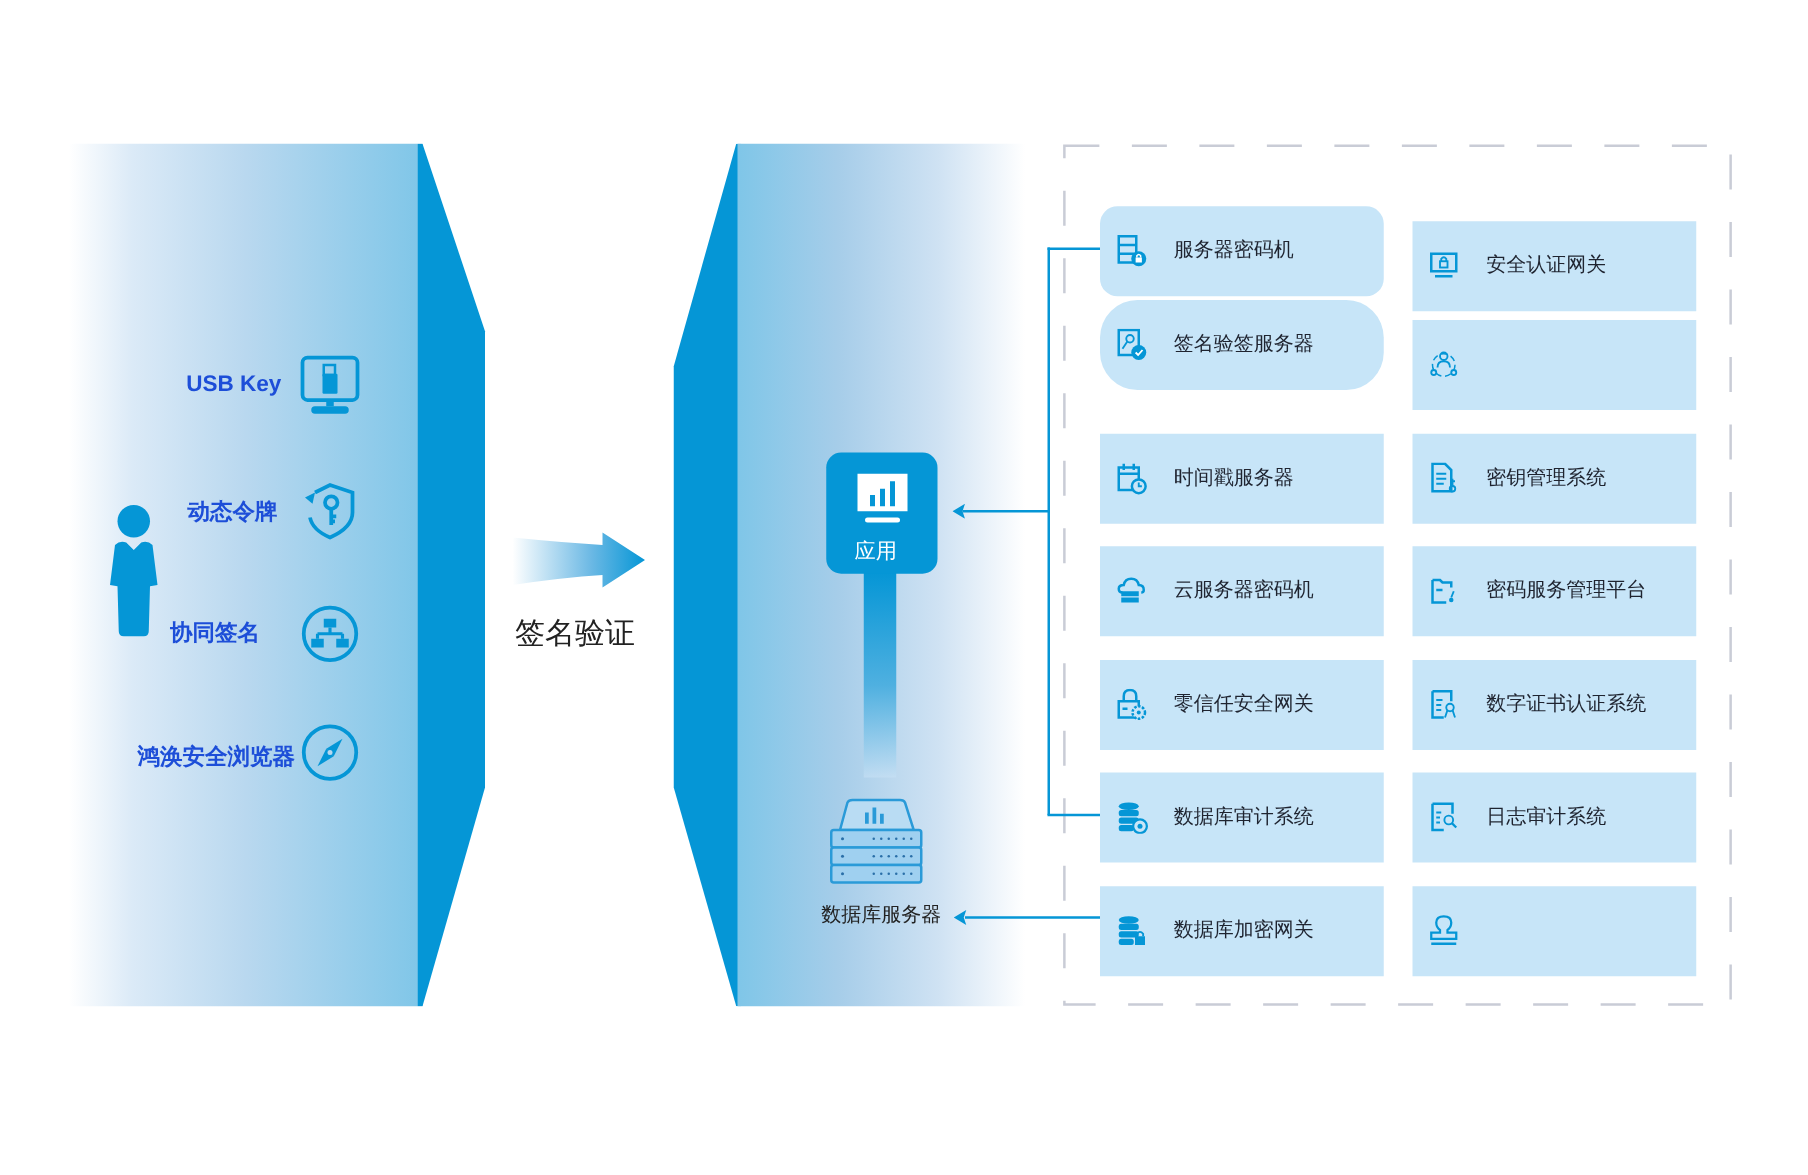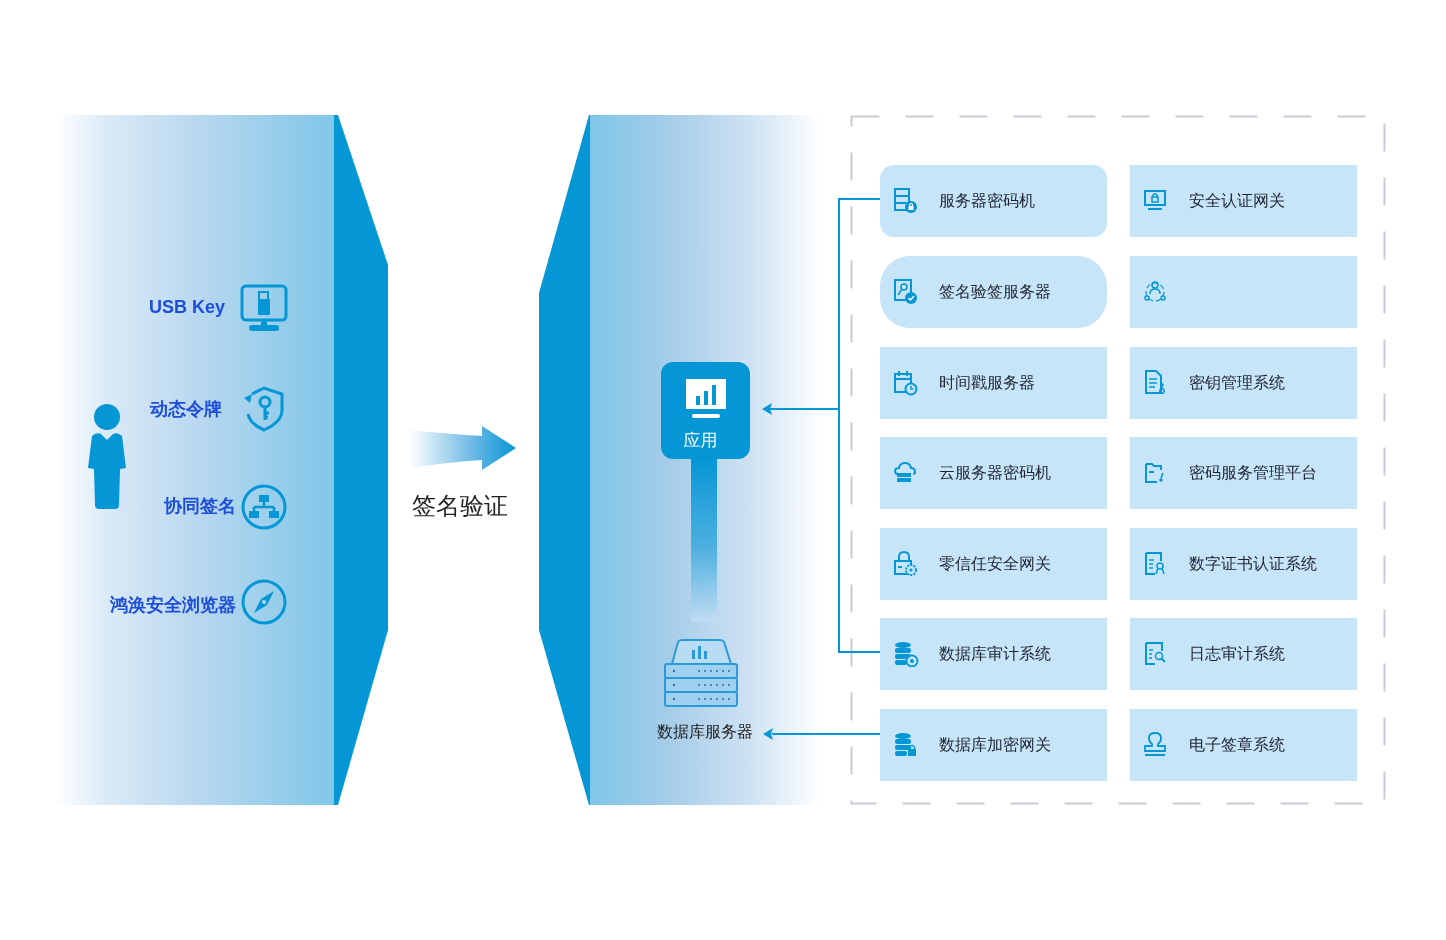"安全认证网关" div.card { top: 165px -> 177px }
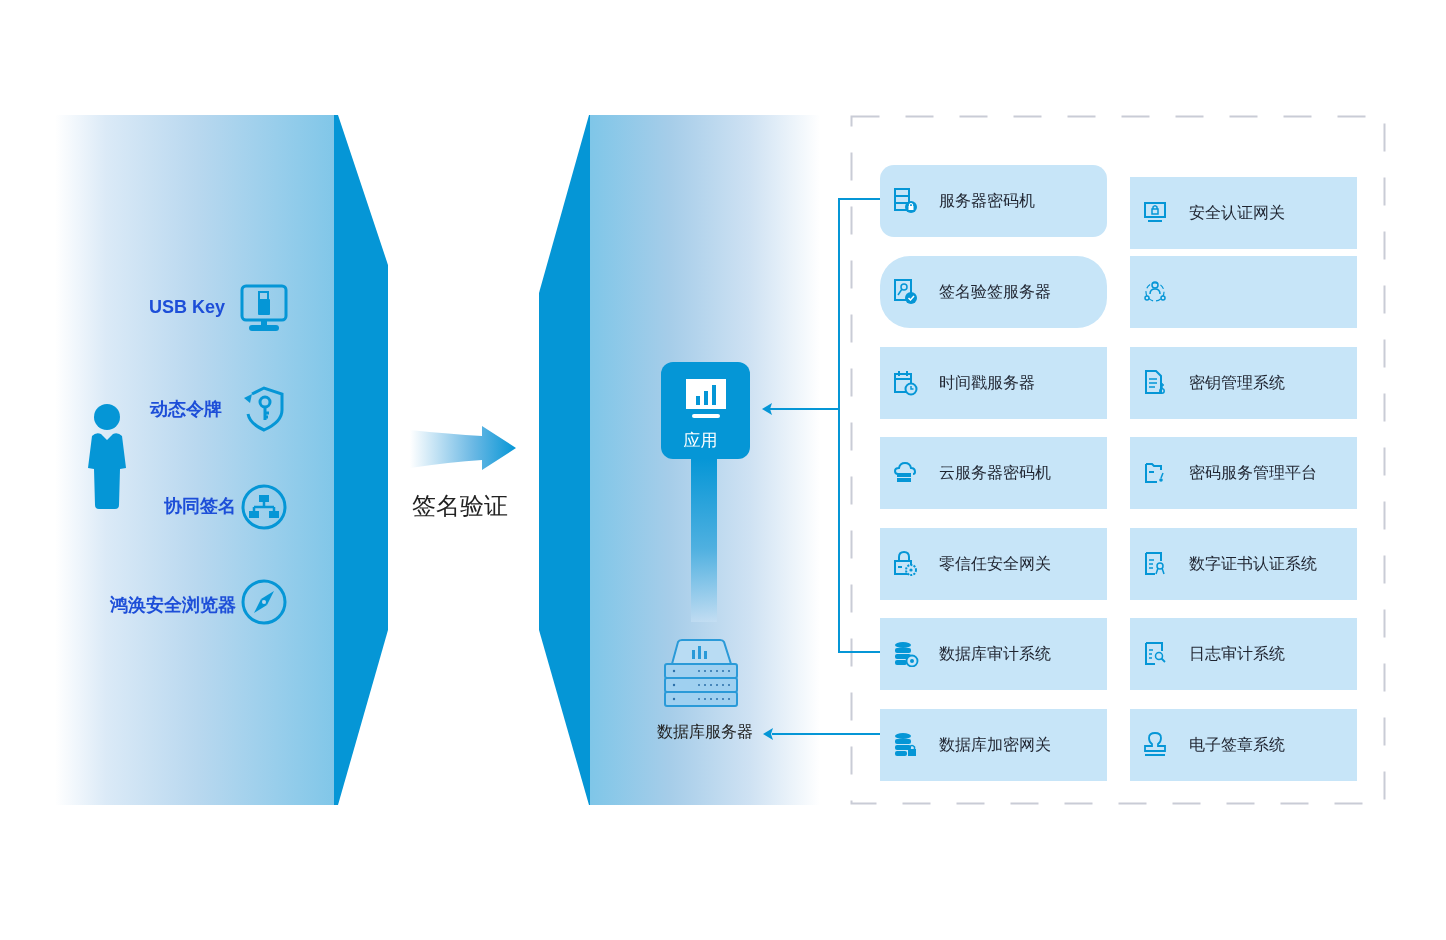"签名验签服务器" div.card { top: 256px -> 240px }
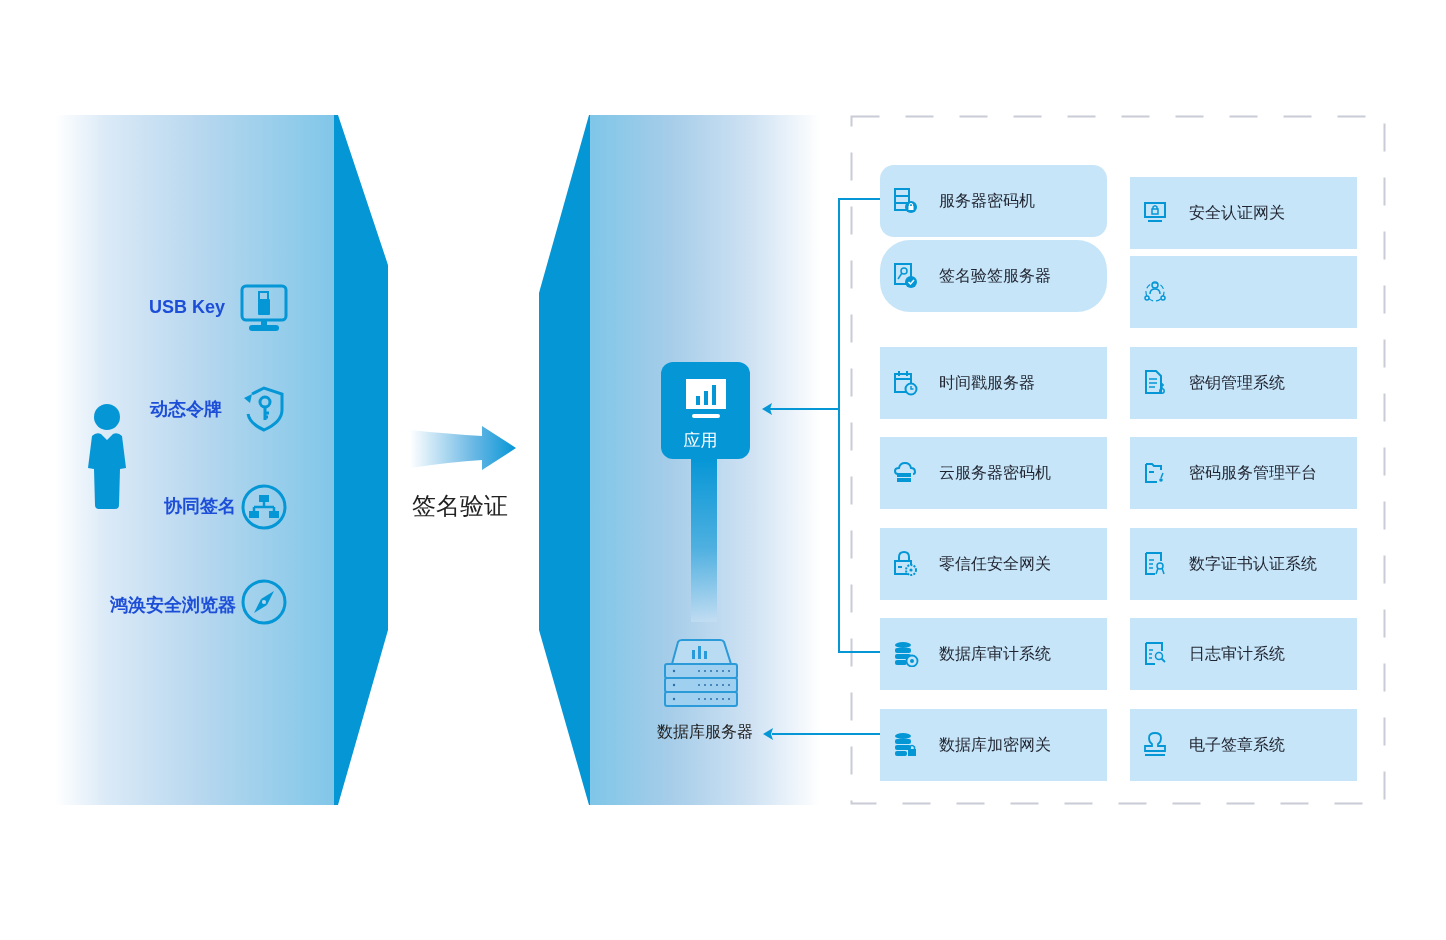"协同签名" div.abs { left: 56px -> 28px }
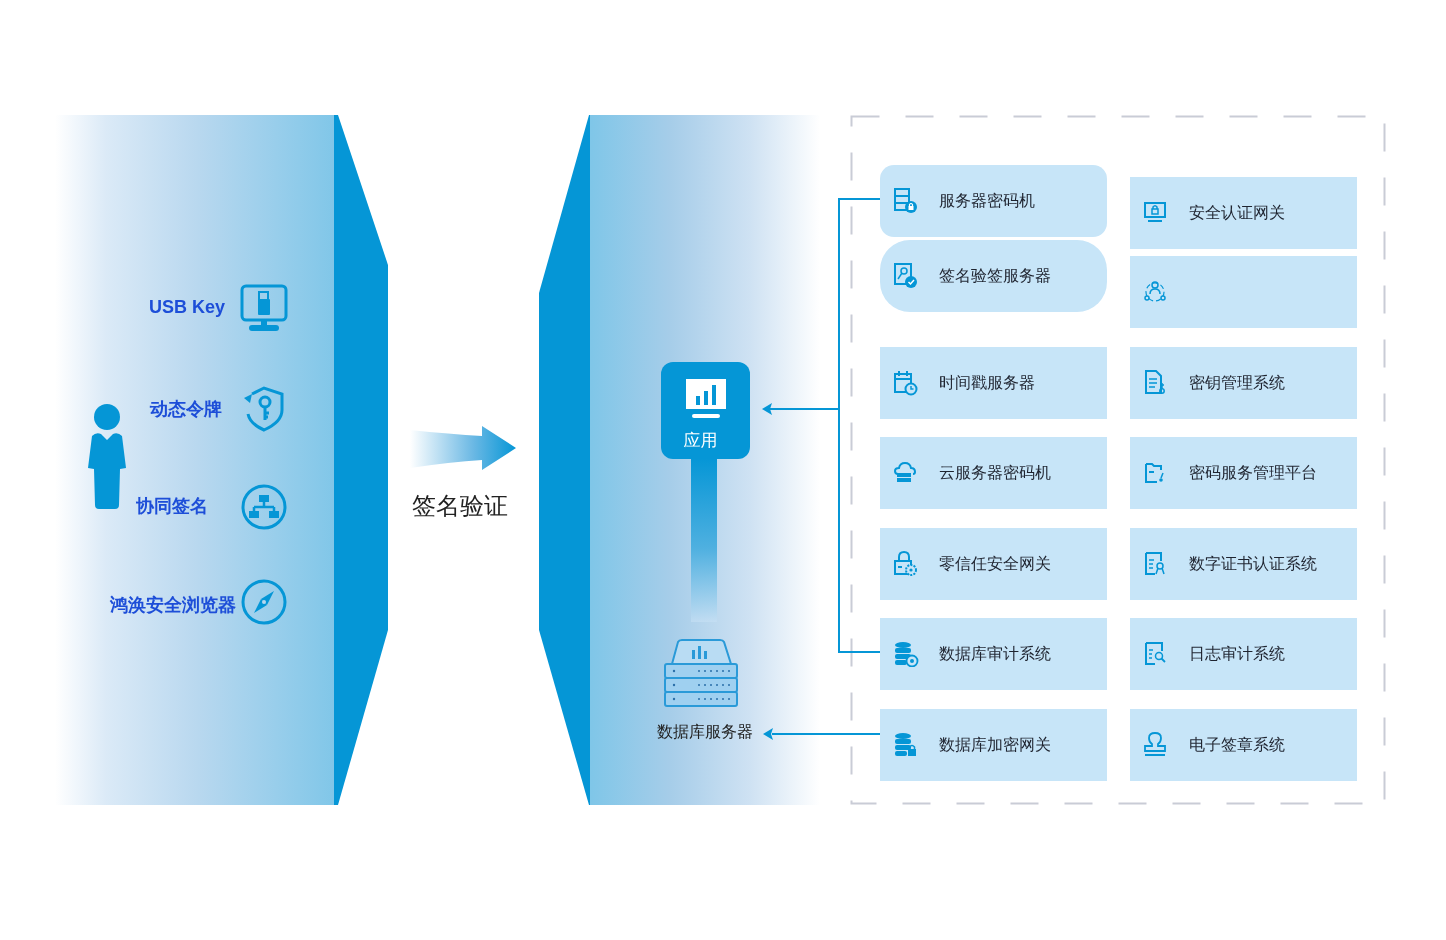"电子签章系统" span.label { html: <span>电子签章系统</span> -> none }
